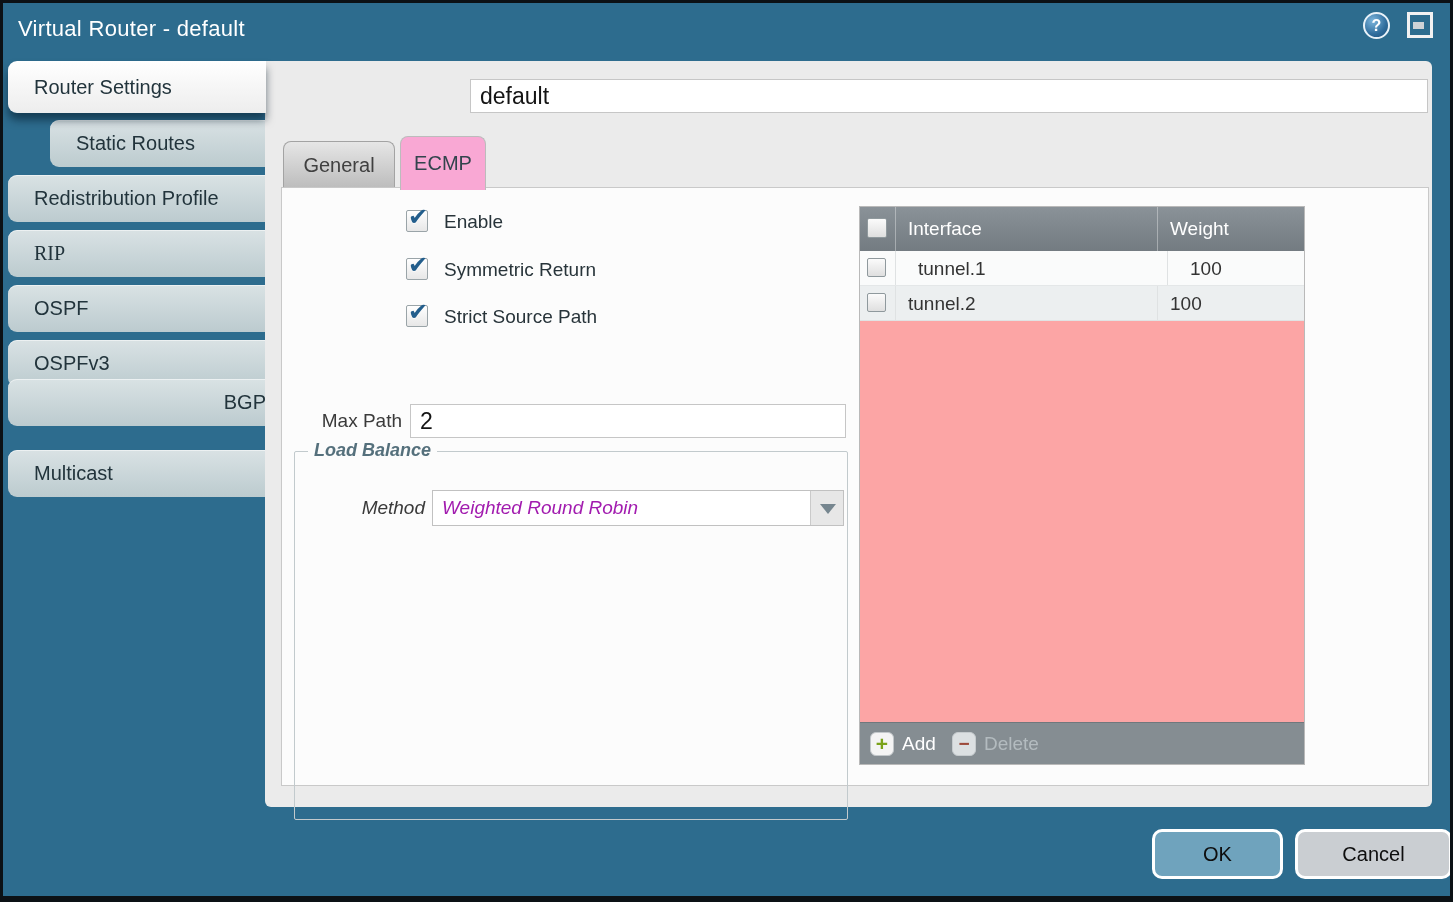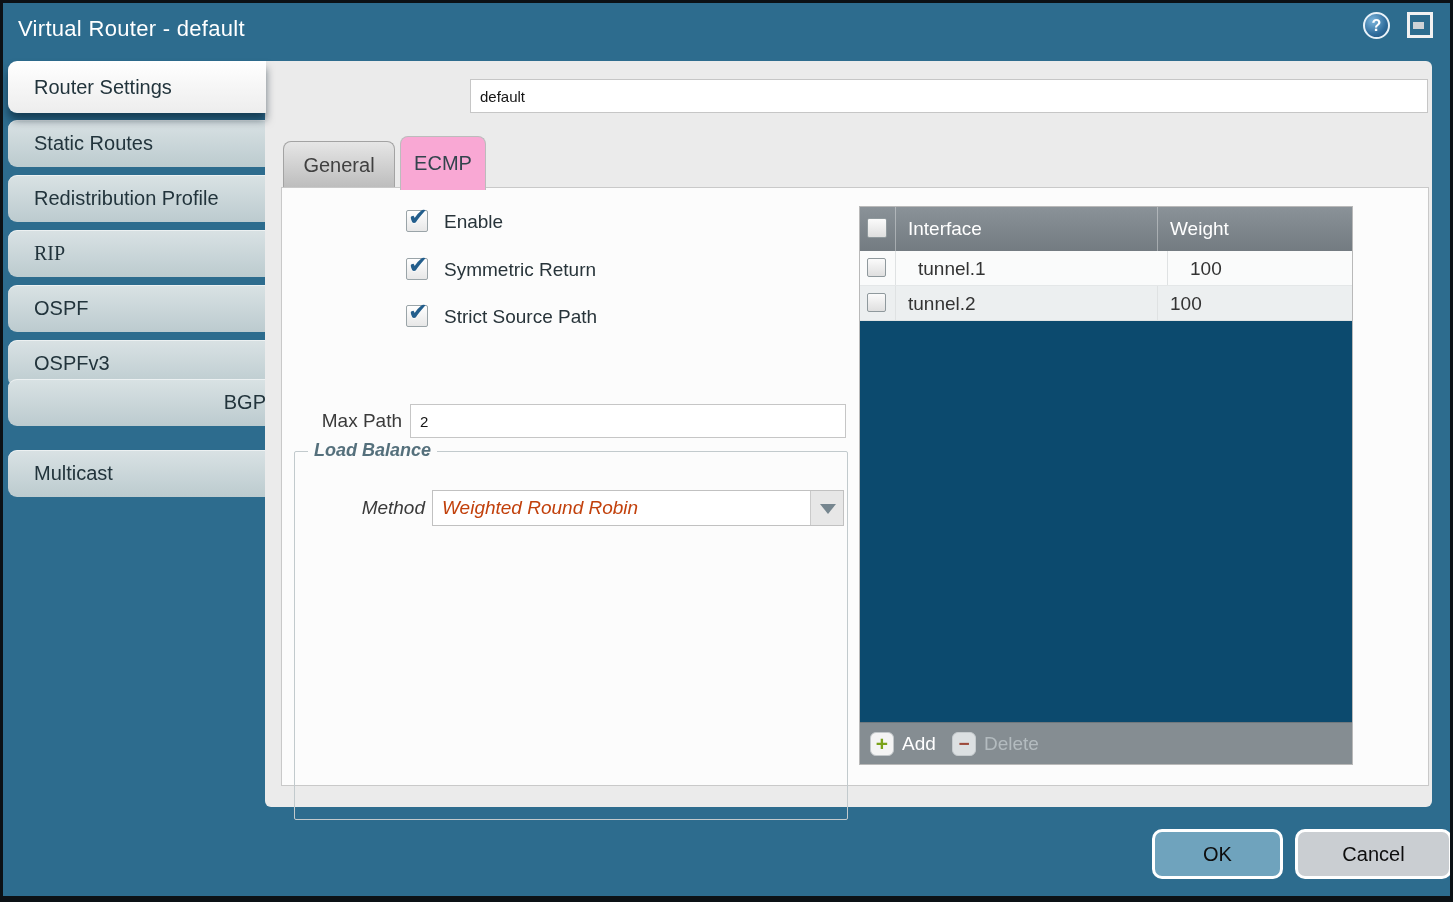"default" .txt-input { font-size: 15px -> 23px }
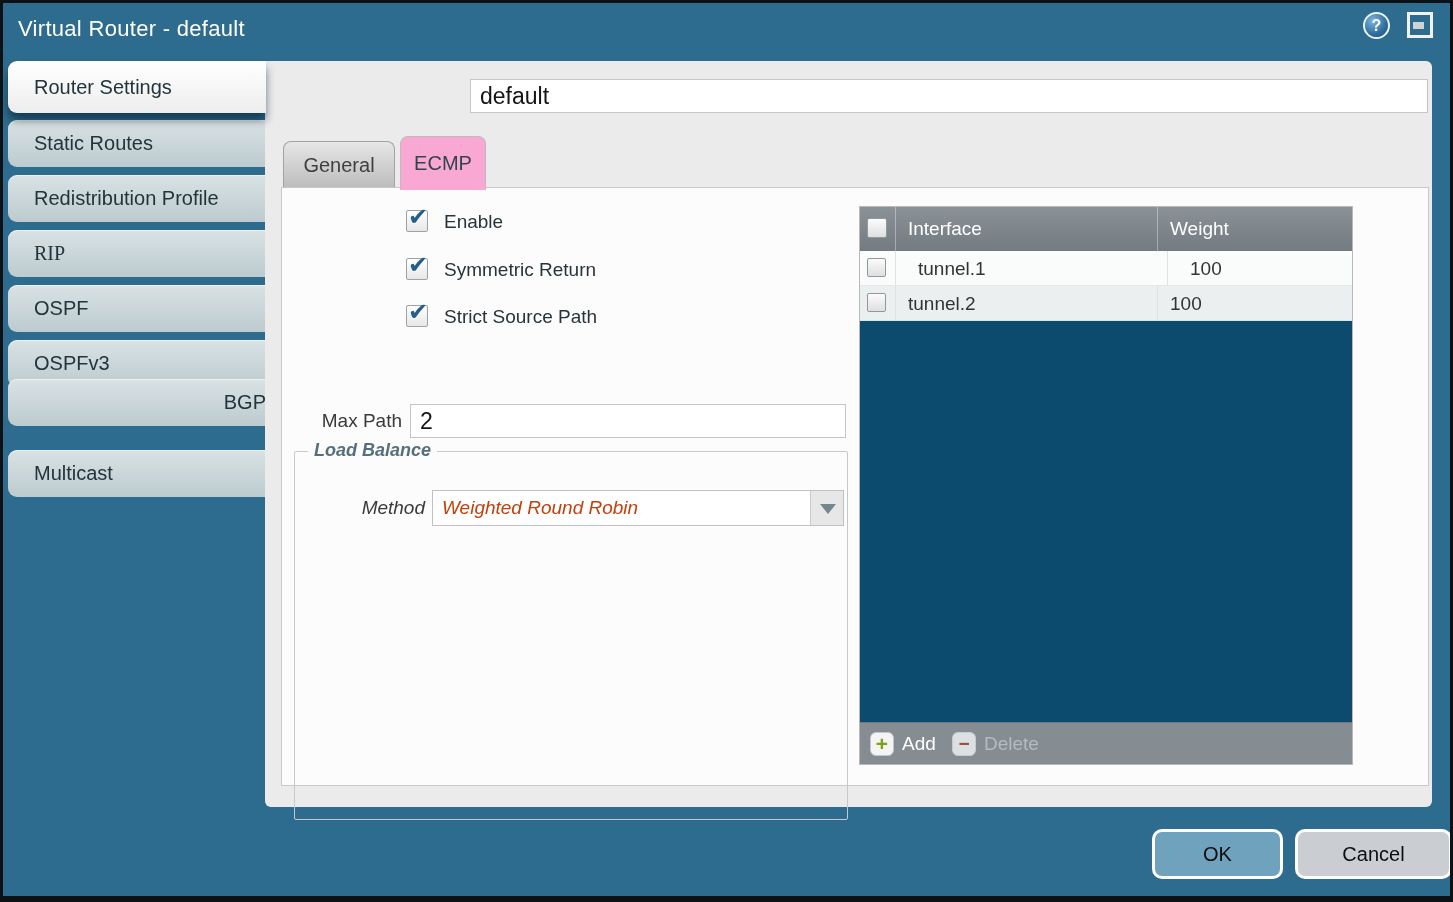"Static Routes" div.side-tab { margin-left: none -> 42px }
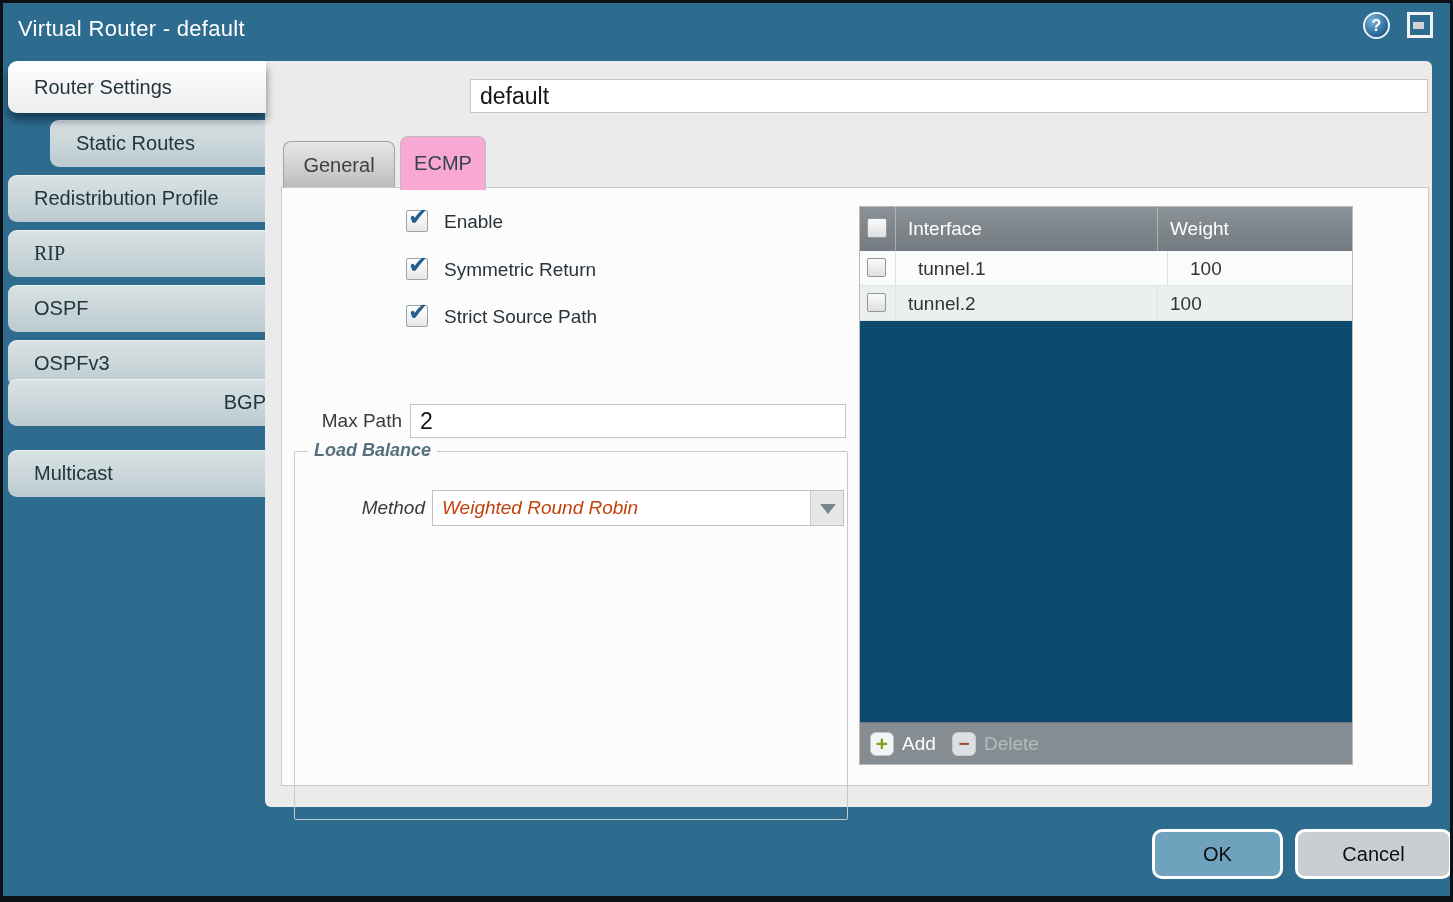"Interface" .member-table { background: #0c4a6e -> #fca5a5; width: 494px -> 446px }
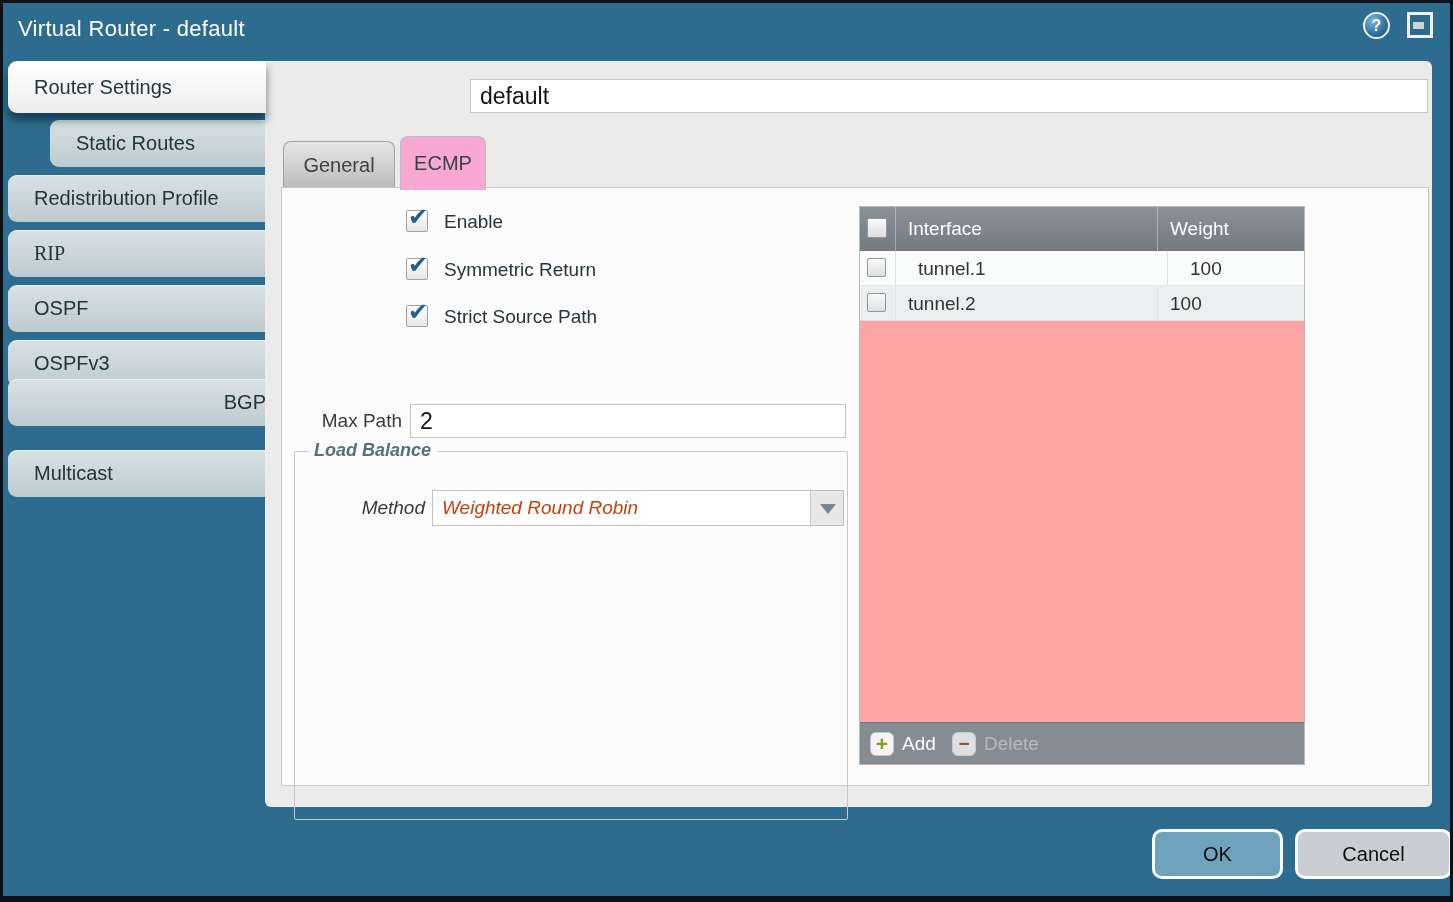"Weighted Round Robin" .select .value { color: #c2410c -> #a21caf }
